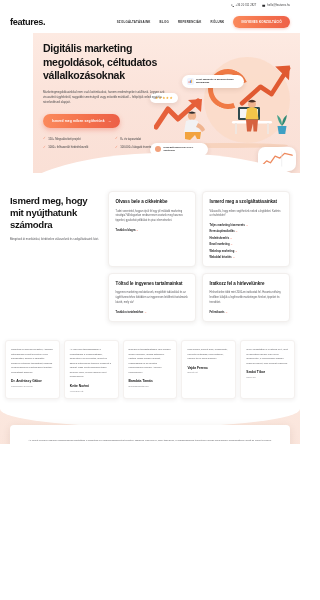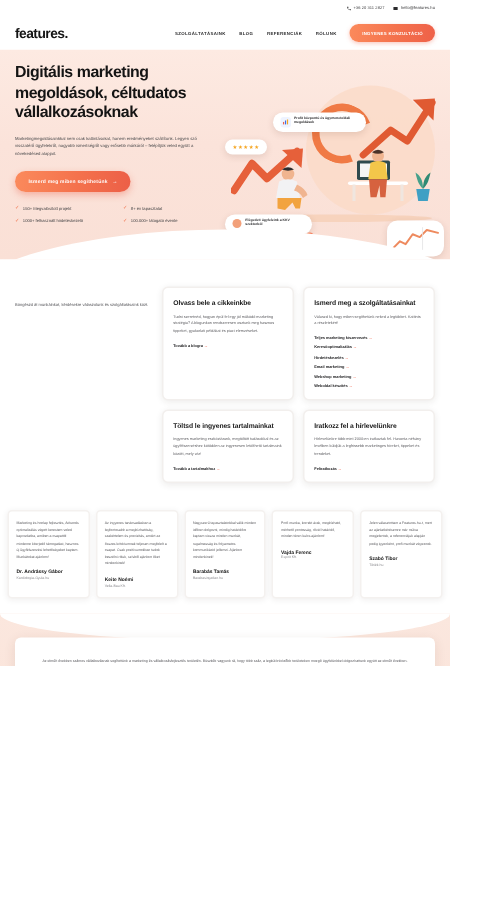"Digitális marketing megoldások," .hero { margin-left: none -> 33px }
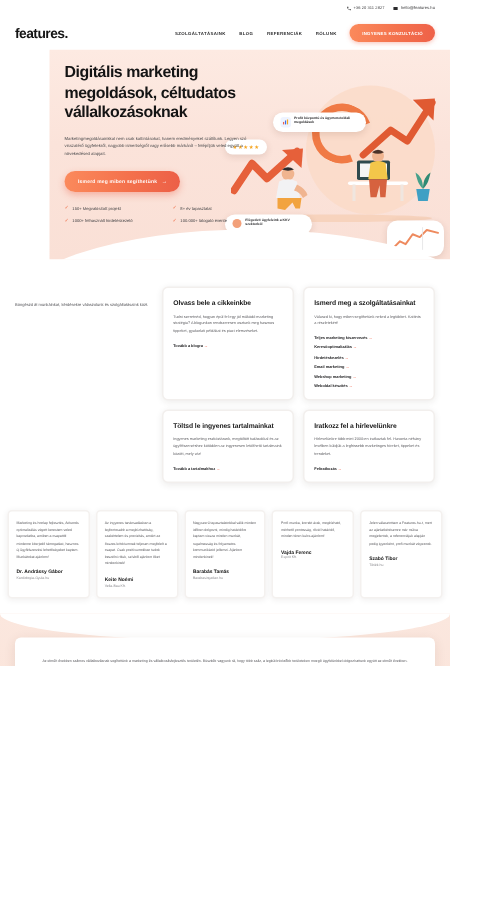"Ismerd meg, hogy mit nyújthatunk" h2.svc-title { html: none -> <h2>Ismerd meg, hogy mit nyújthatunk számodra</h2> }
